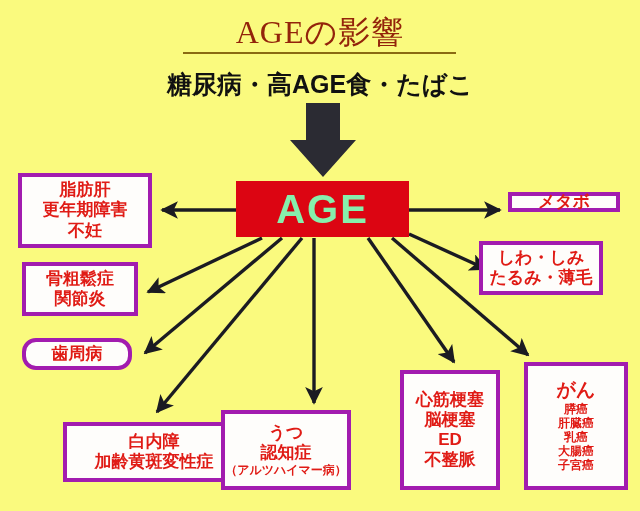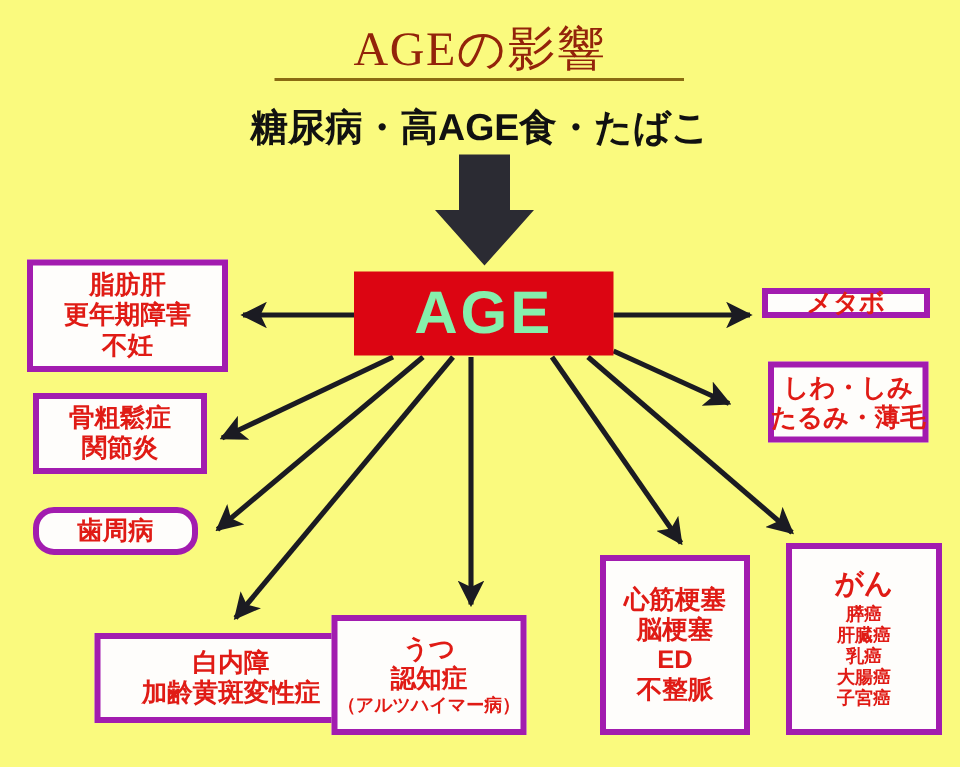"しわ・しみ" .n-skin { justify-content: flex-end -> none; left: 512px -> 479px; width: 107px -> 124px }
